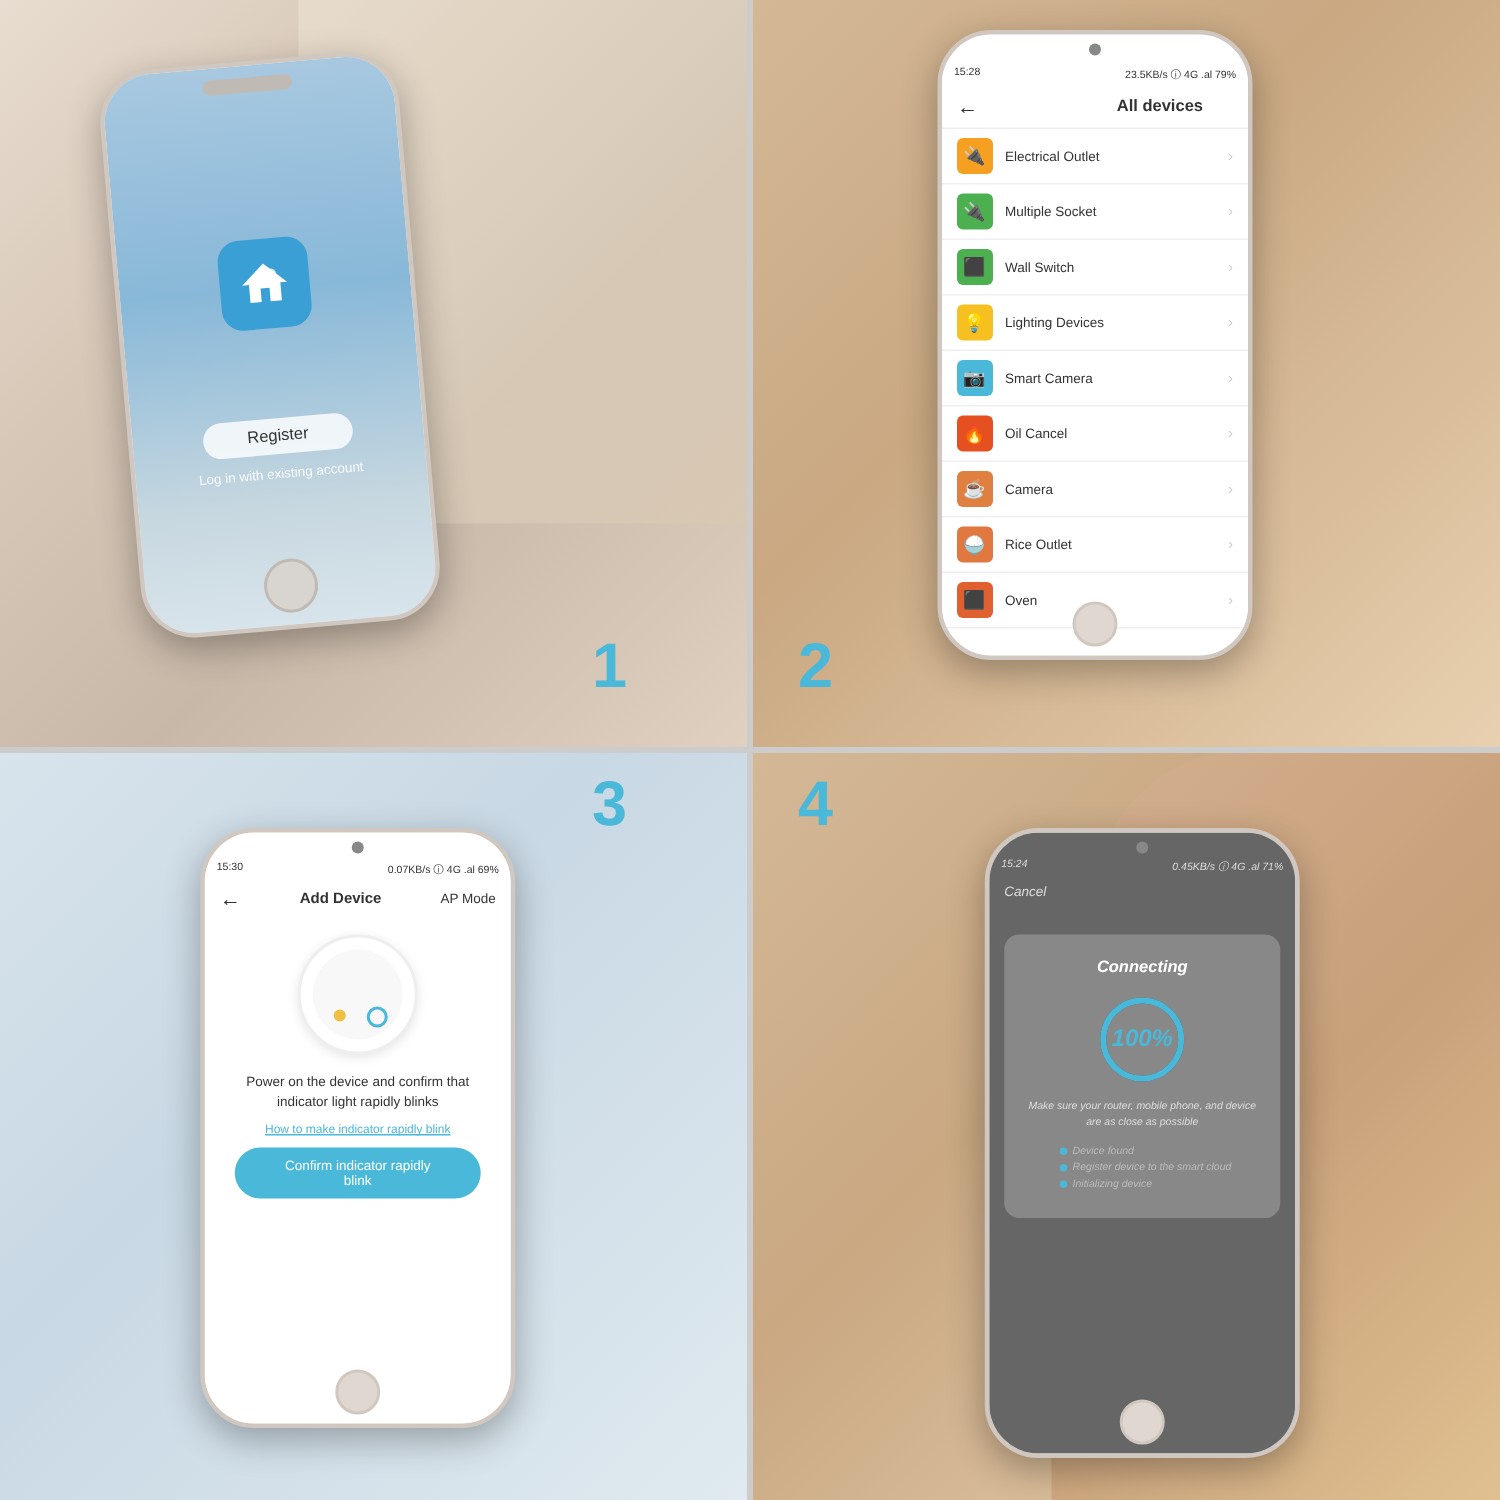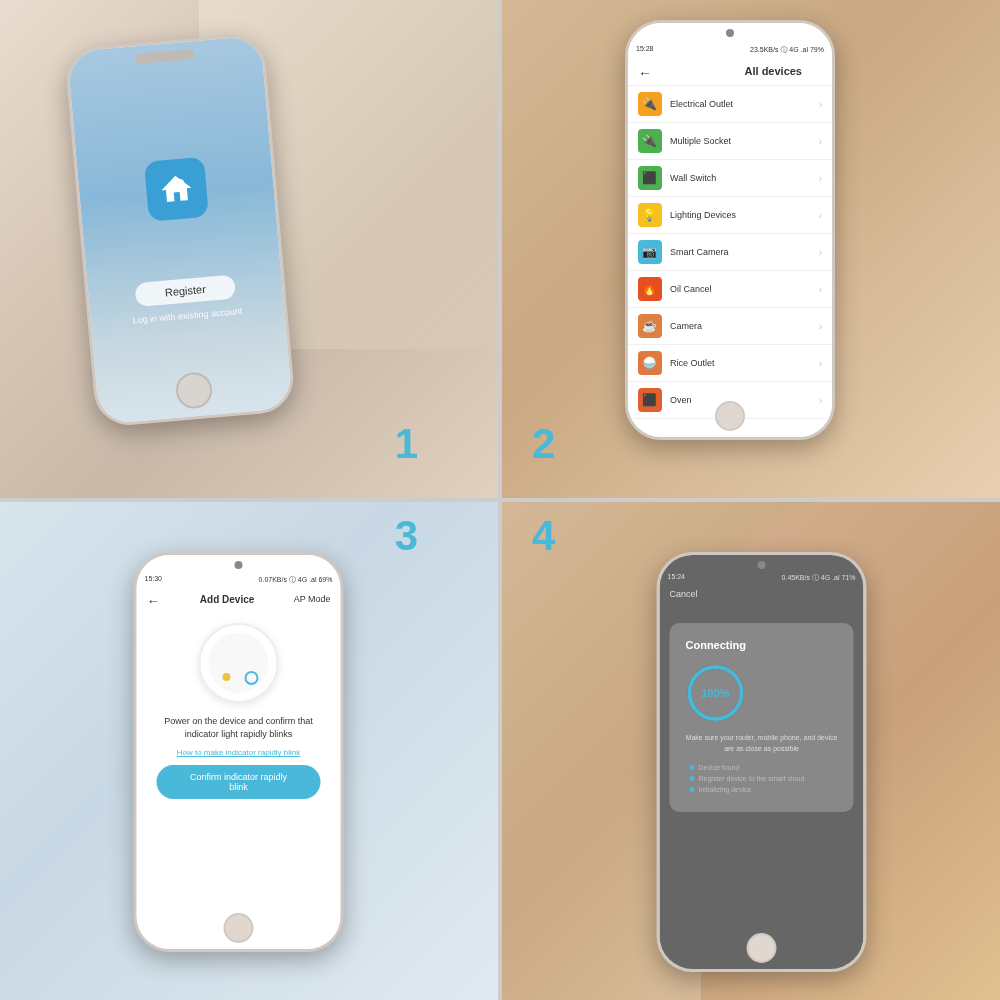"Cancel" .connecting-screen { font-style: none -> italic }
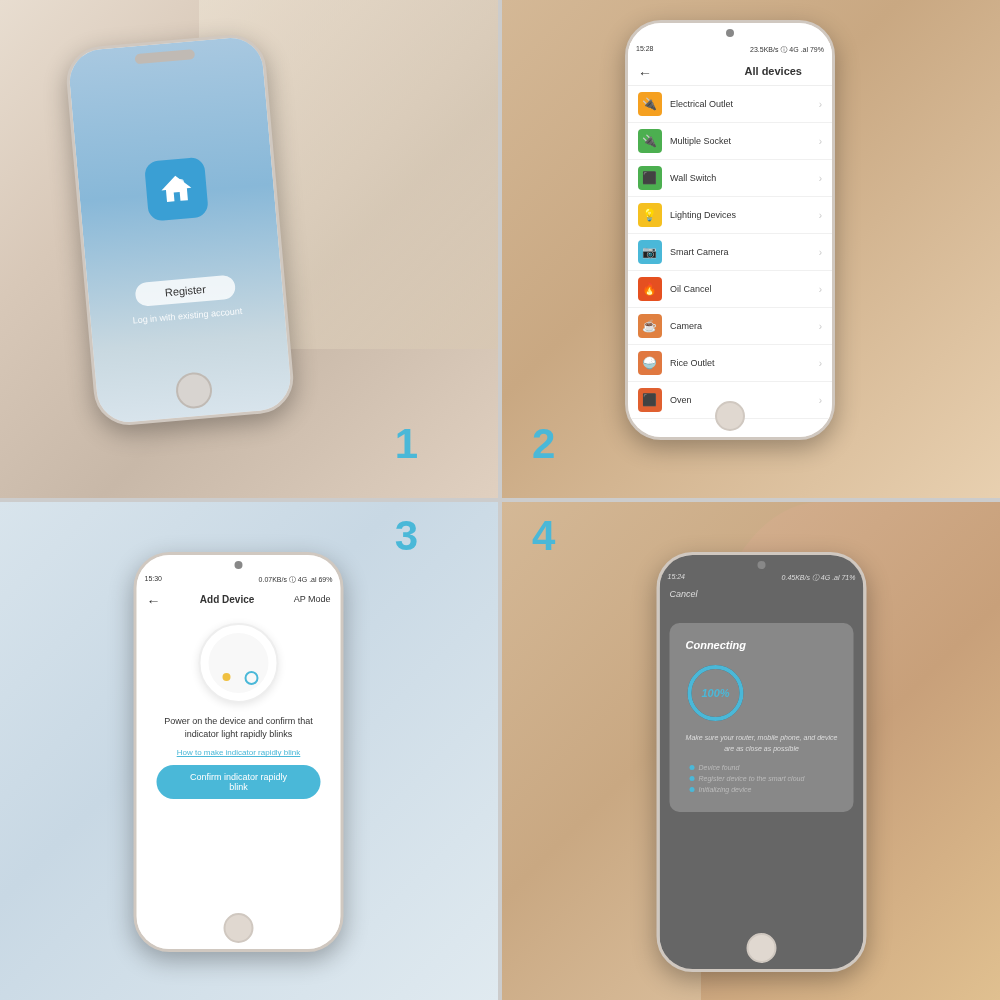"Connecting" .connecting-card { align-items: flex-start -> center }
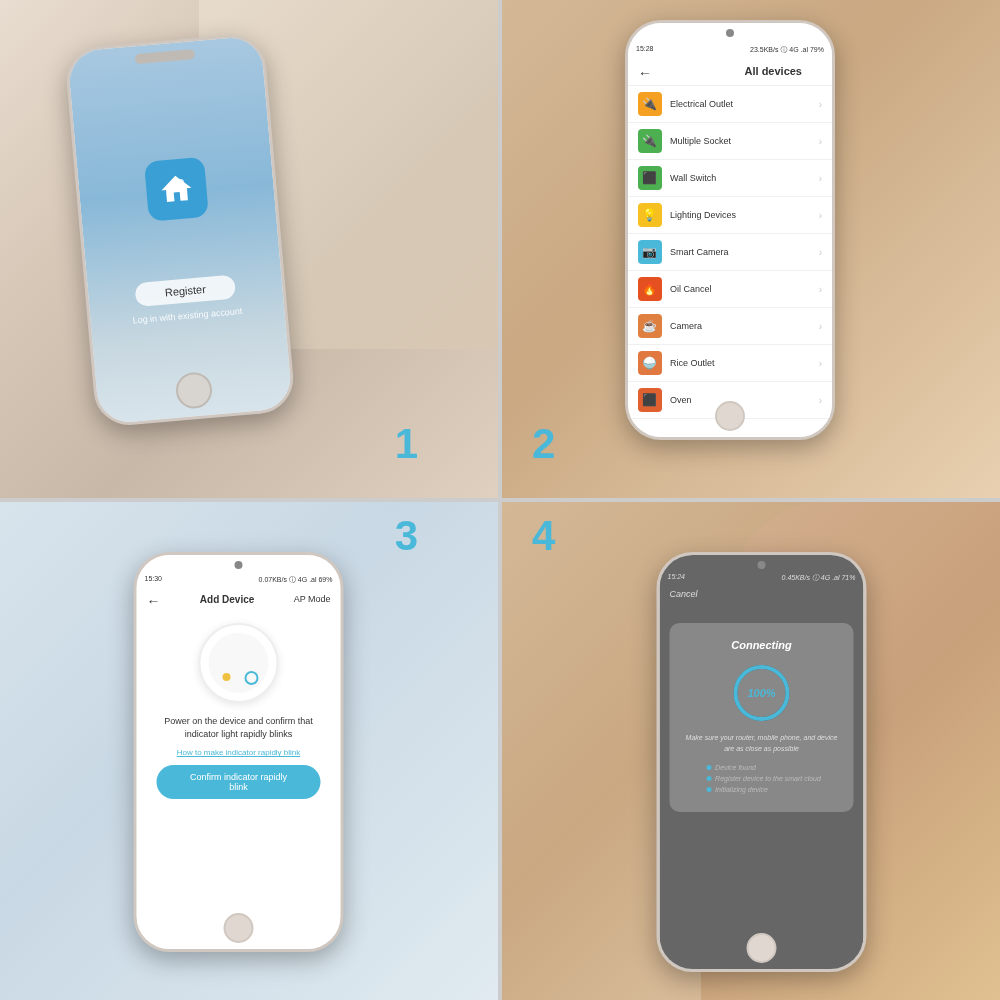"100%" .connecting-percent { font-size: 11px -> 16px }
